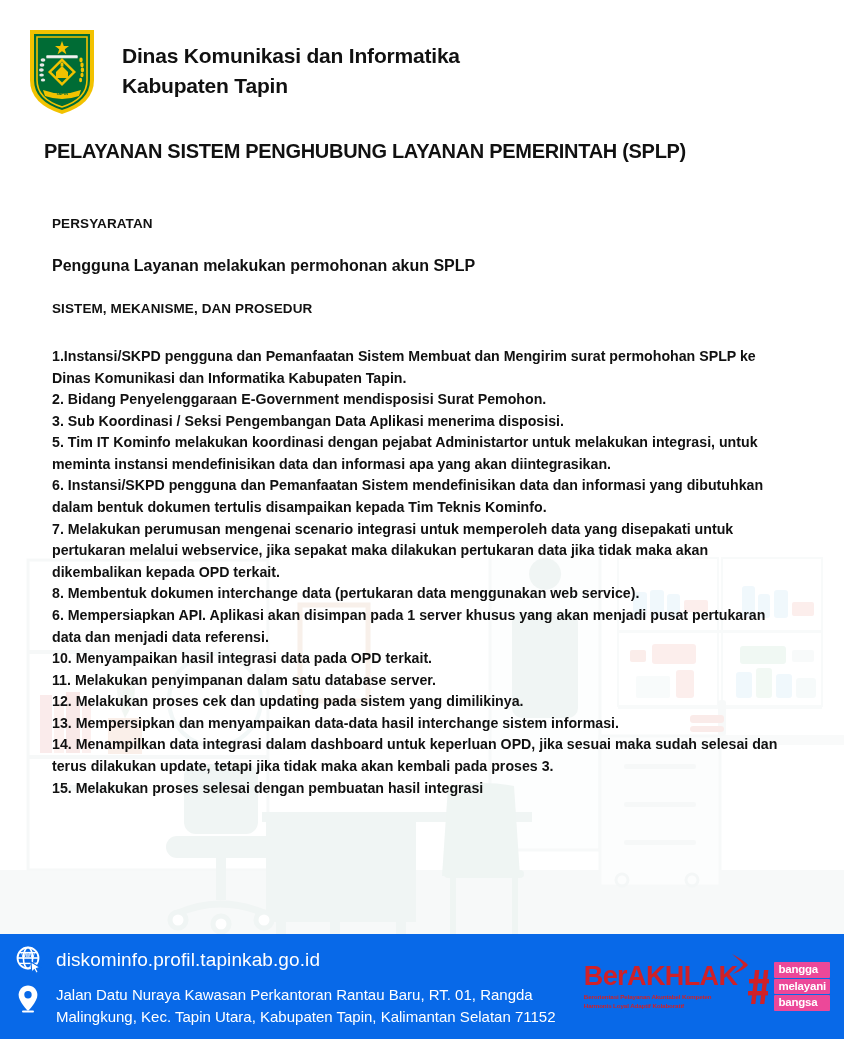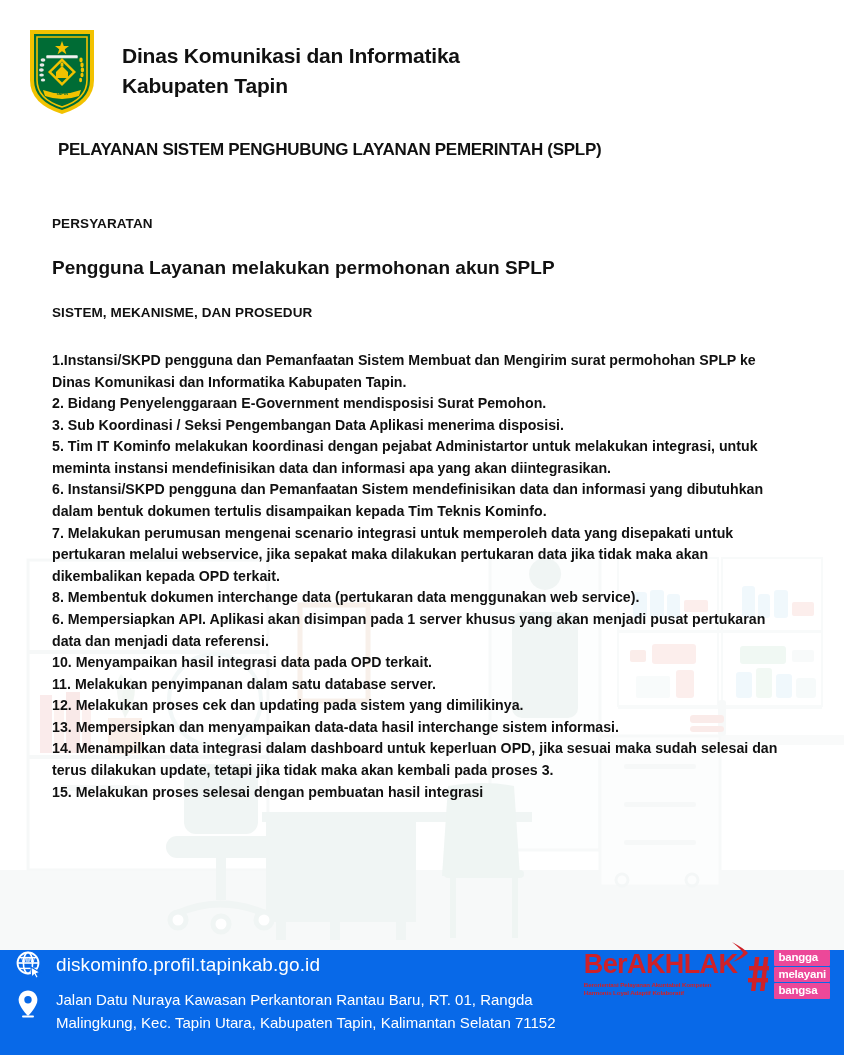"PELAYANAN SISTEM PENGHUBUNG LAYANAN" .doc-title { font-size: 17px -> 20px; left: 58px -> 44px }
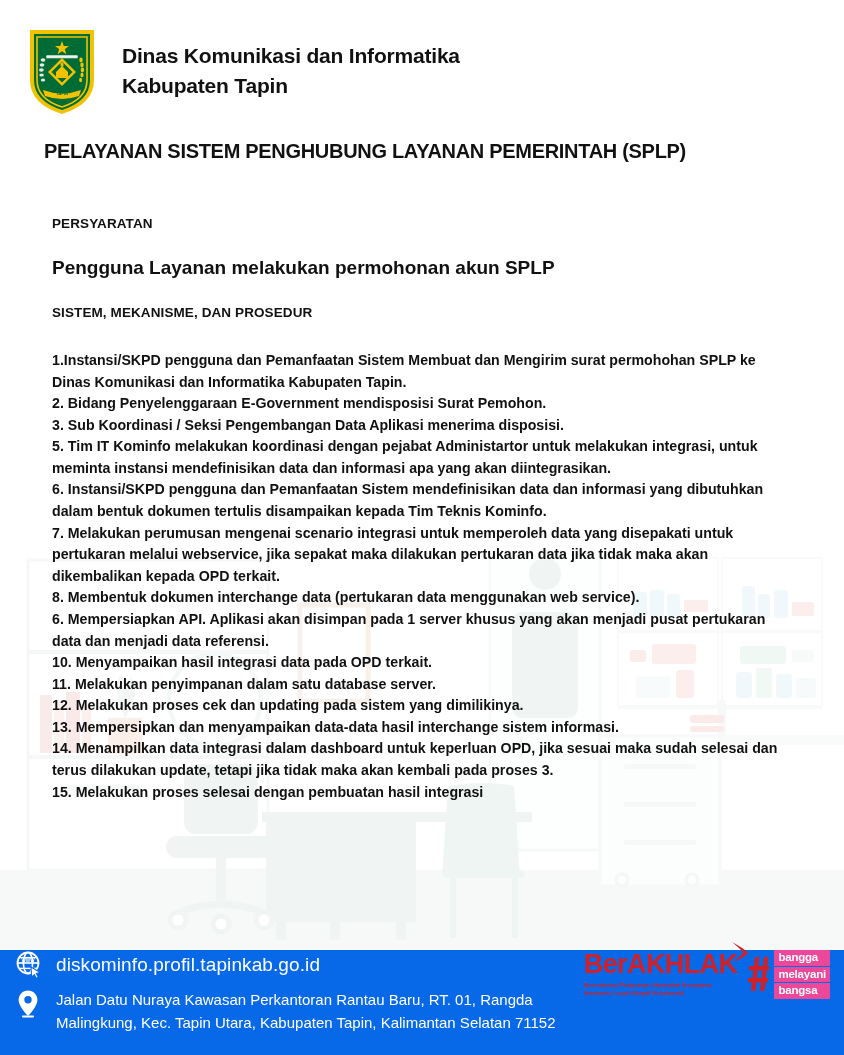"Pengguna Layanan melakukan permohonan" .sec-text { font-size: 19px -> 16px }
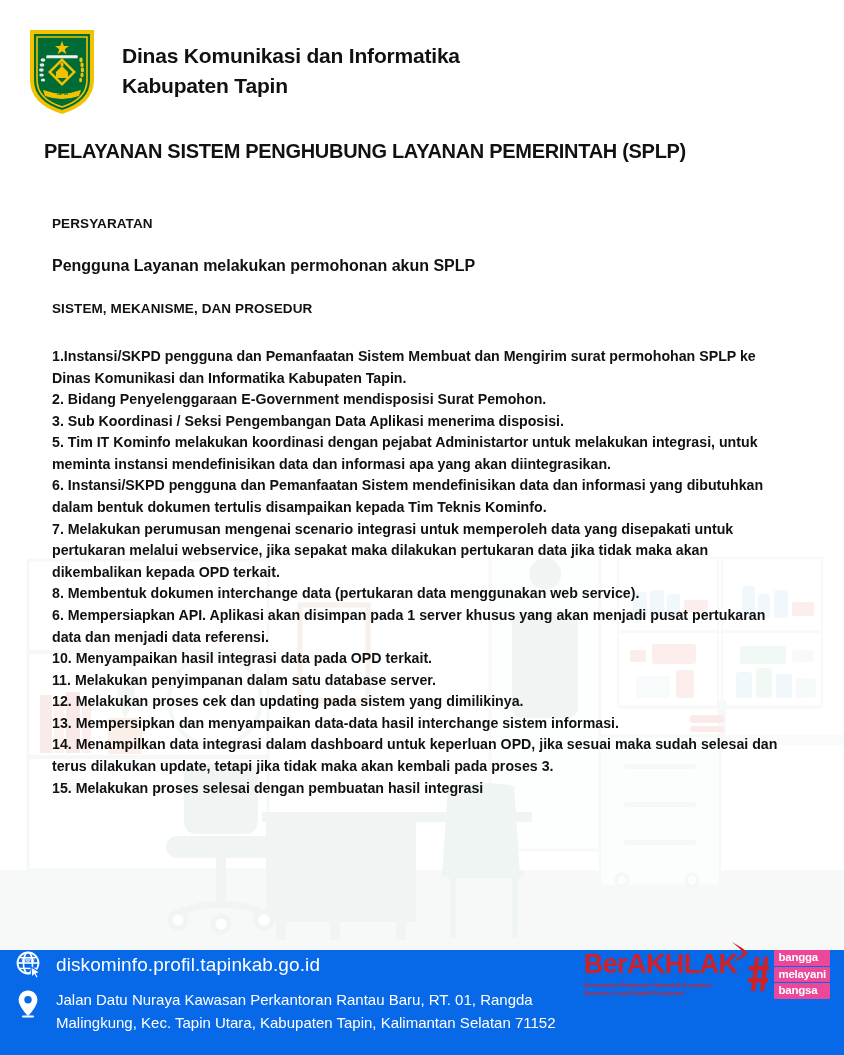"diskominfo.profil.tapinkab.go.id" .footer { align-items: flex-start -> center; bottom: 0 -> 16px }
